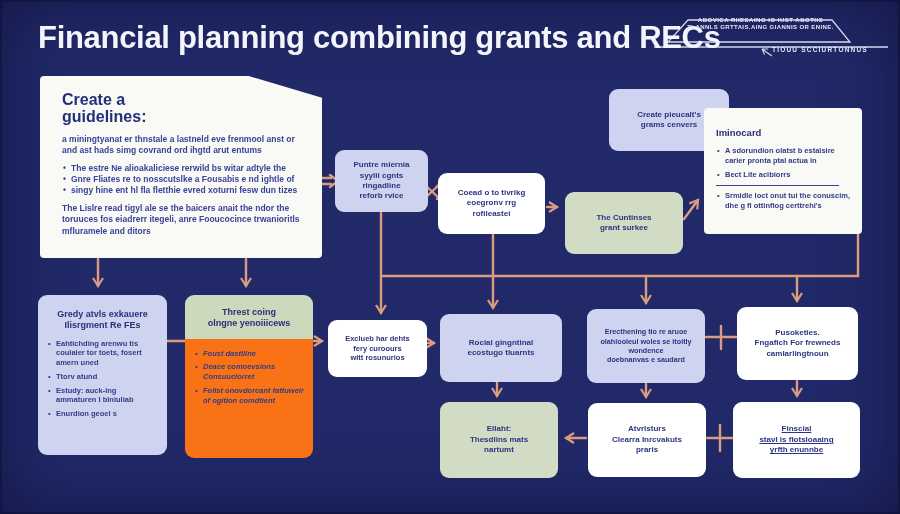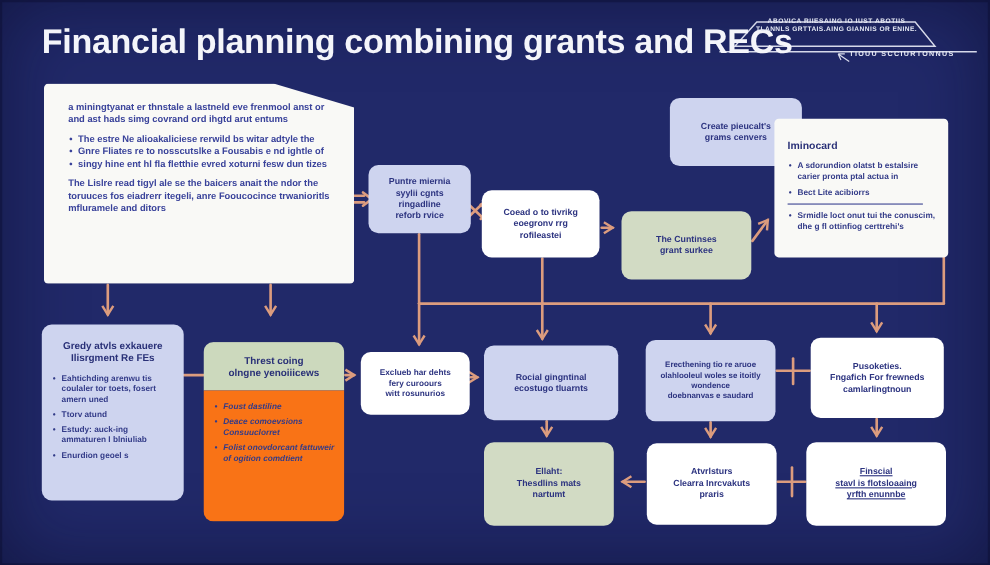"Create a" div.gtitle { html: none -> <div>Create a guidelines:</div> }
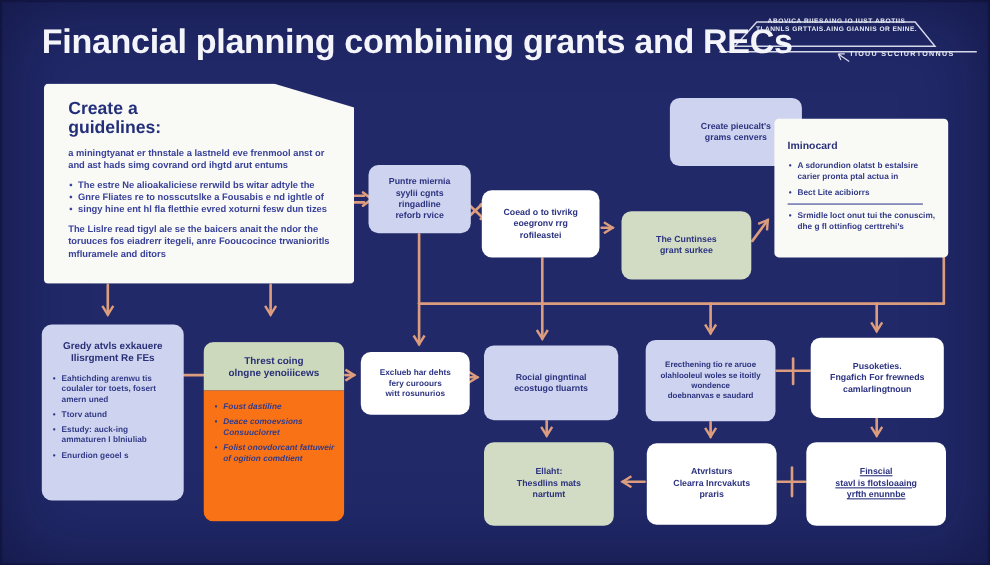"Threst coing" .threst { margin-top: 16px -> none }
